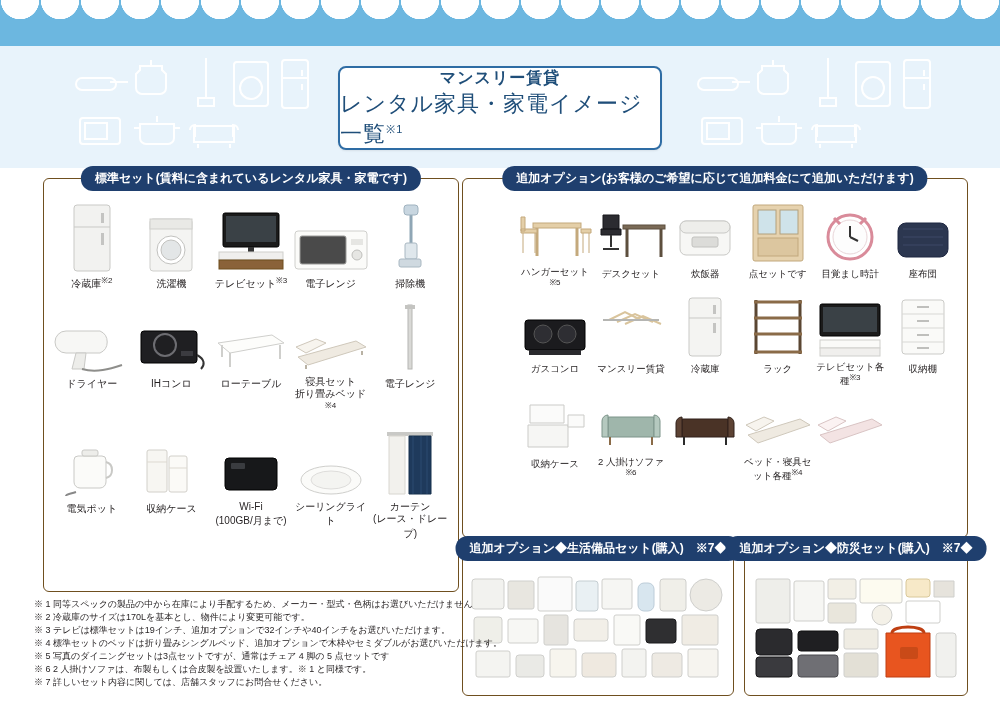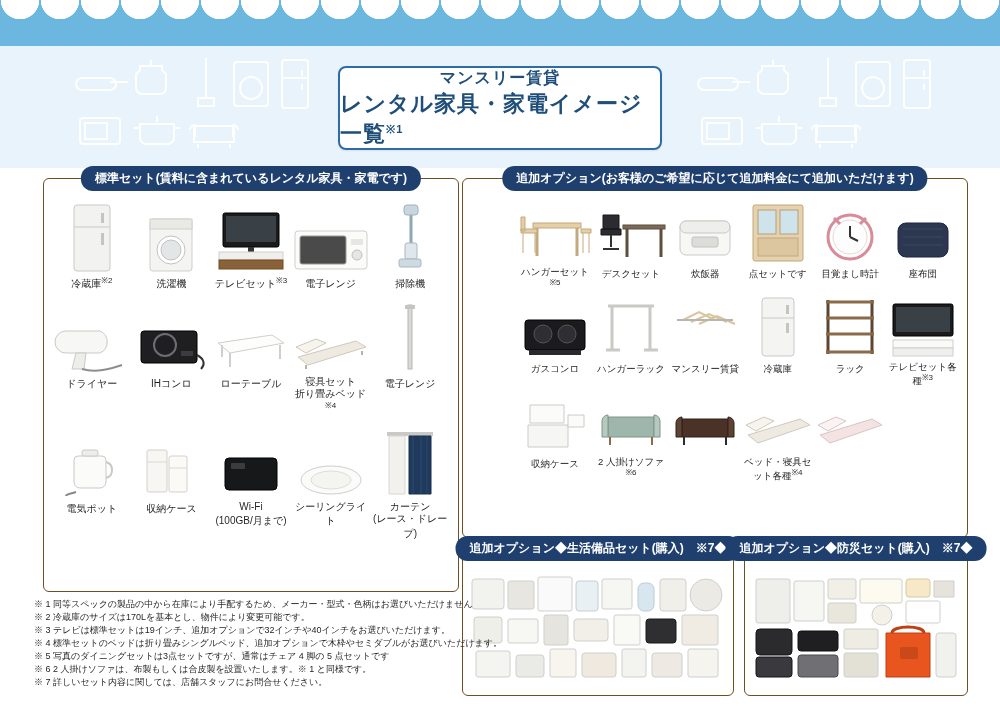"レンタル家具・家電イメージ一覧※1" .title-box .t2 { font-weight: bold -> normal }
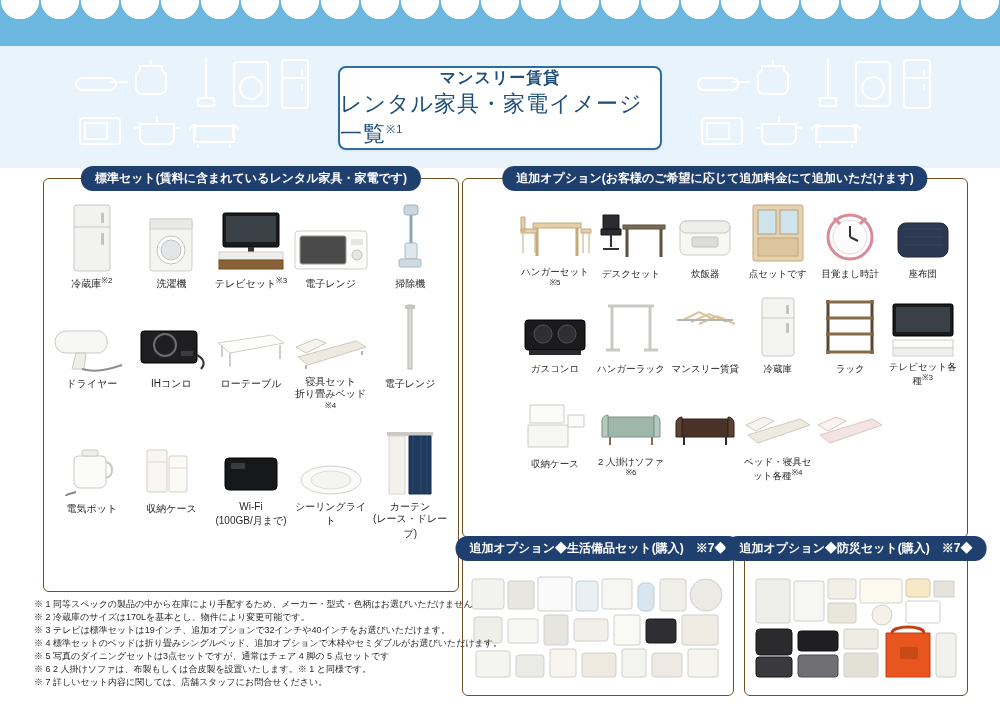"ハンガーラック" div.item { html: <div> <div> <svg> <path></path> <path></path> <path></path> </svg> </div> <div><span>ハンガーラック</span><span></span></div> </div> -> none }
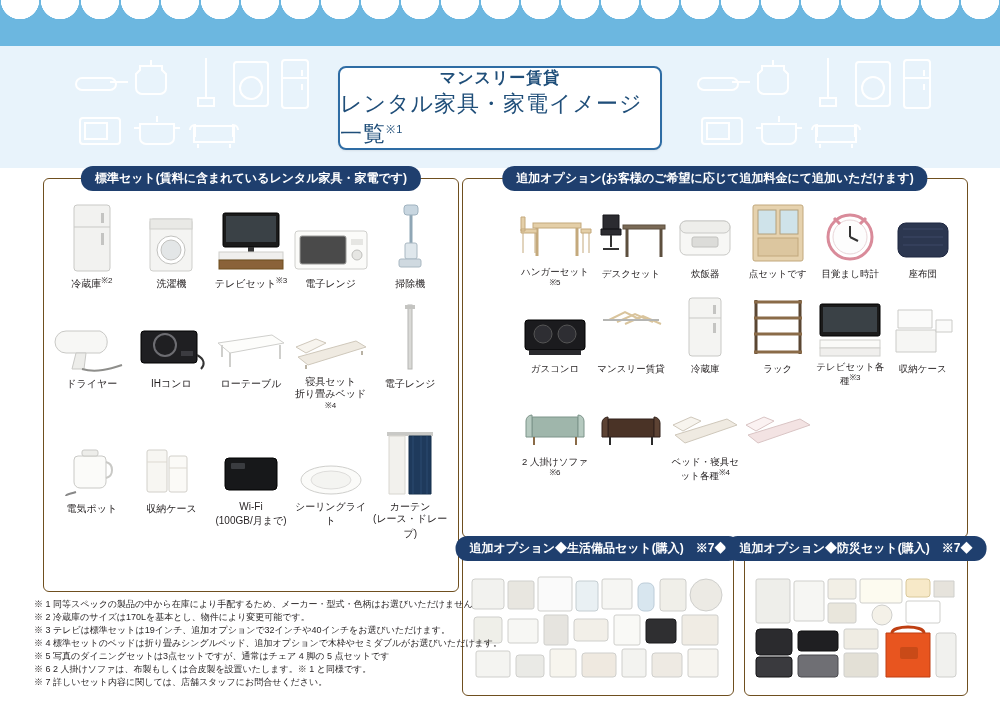"収納棚" div.item { html: none -> <div> <div> <svg> <rect></rect> <path></path> <path></path> </svg> </div> <div><span>収納棚</span><span></span></div> </div> }
